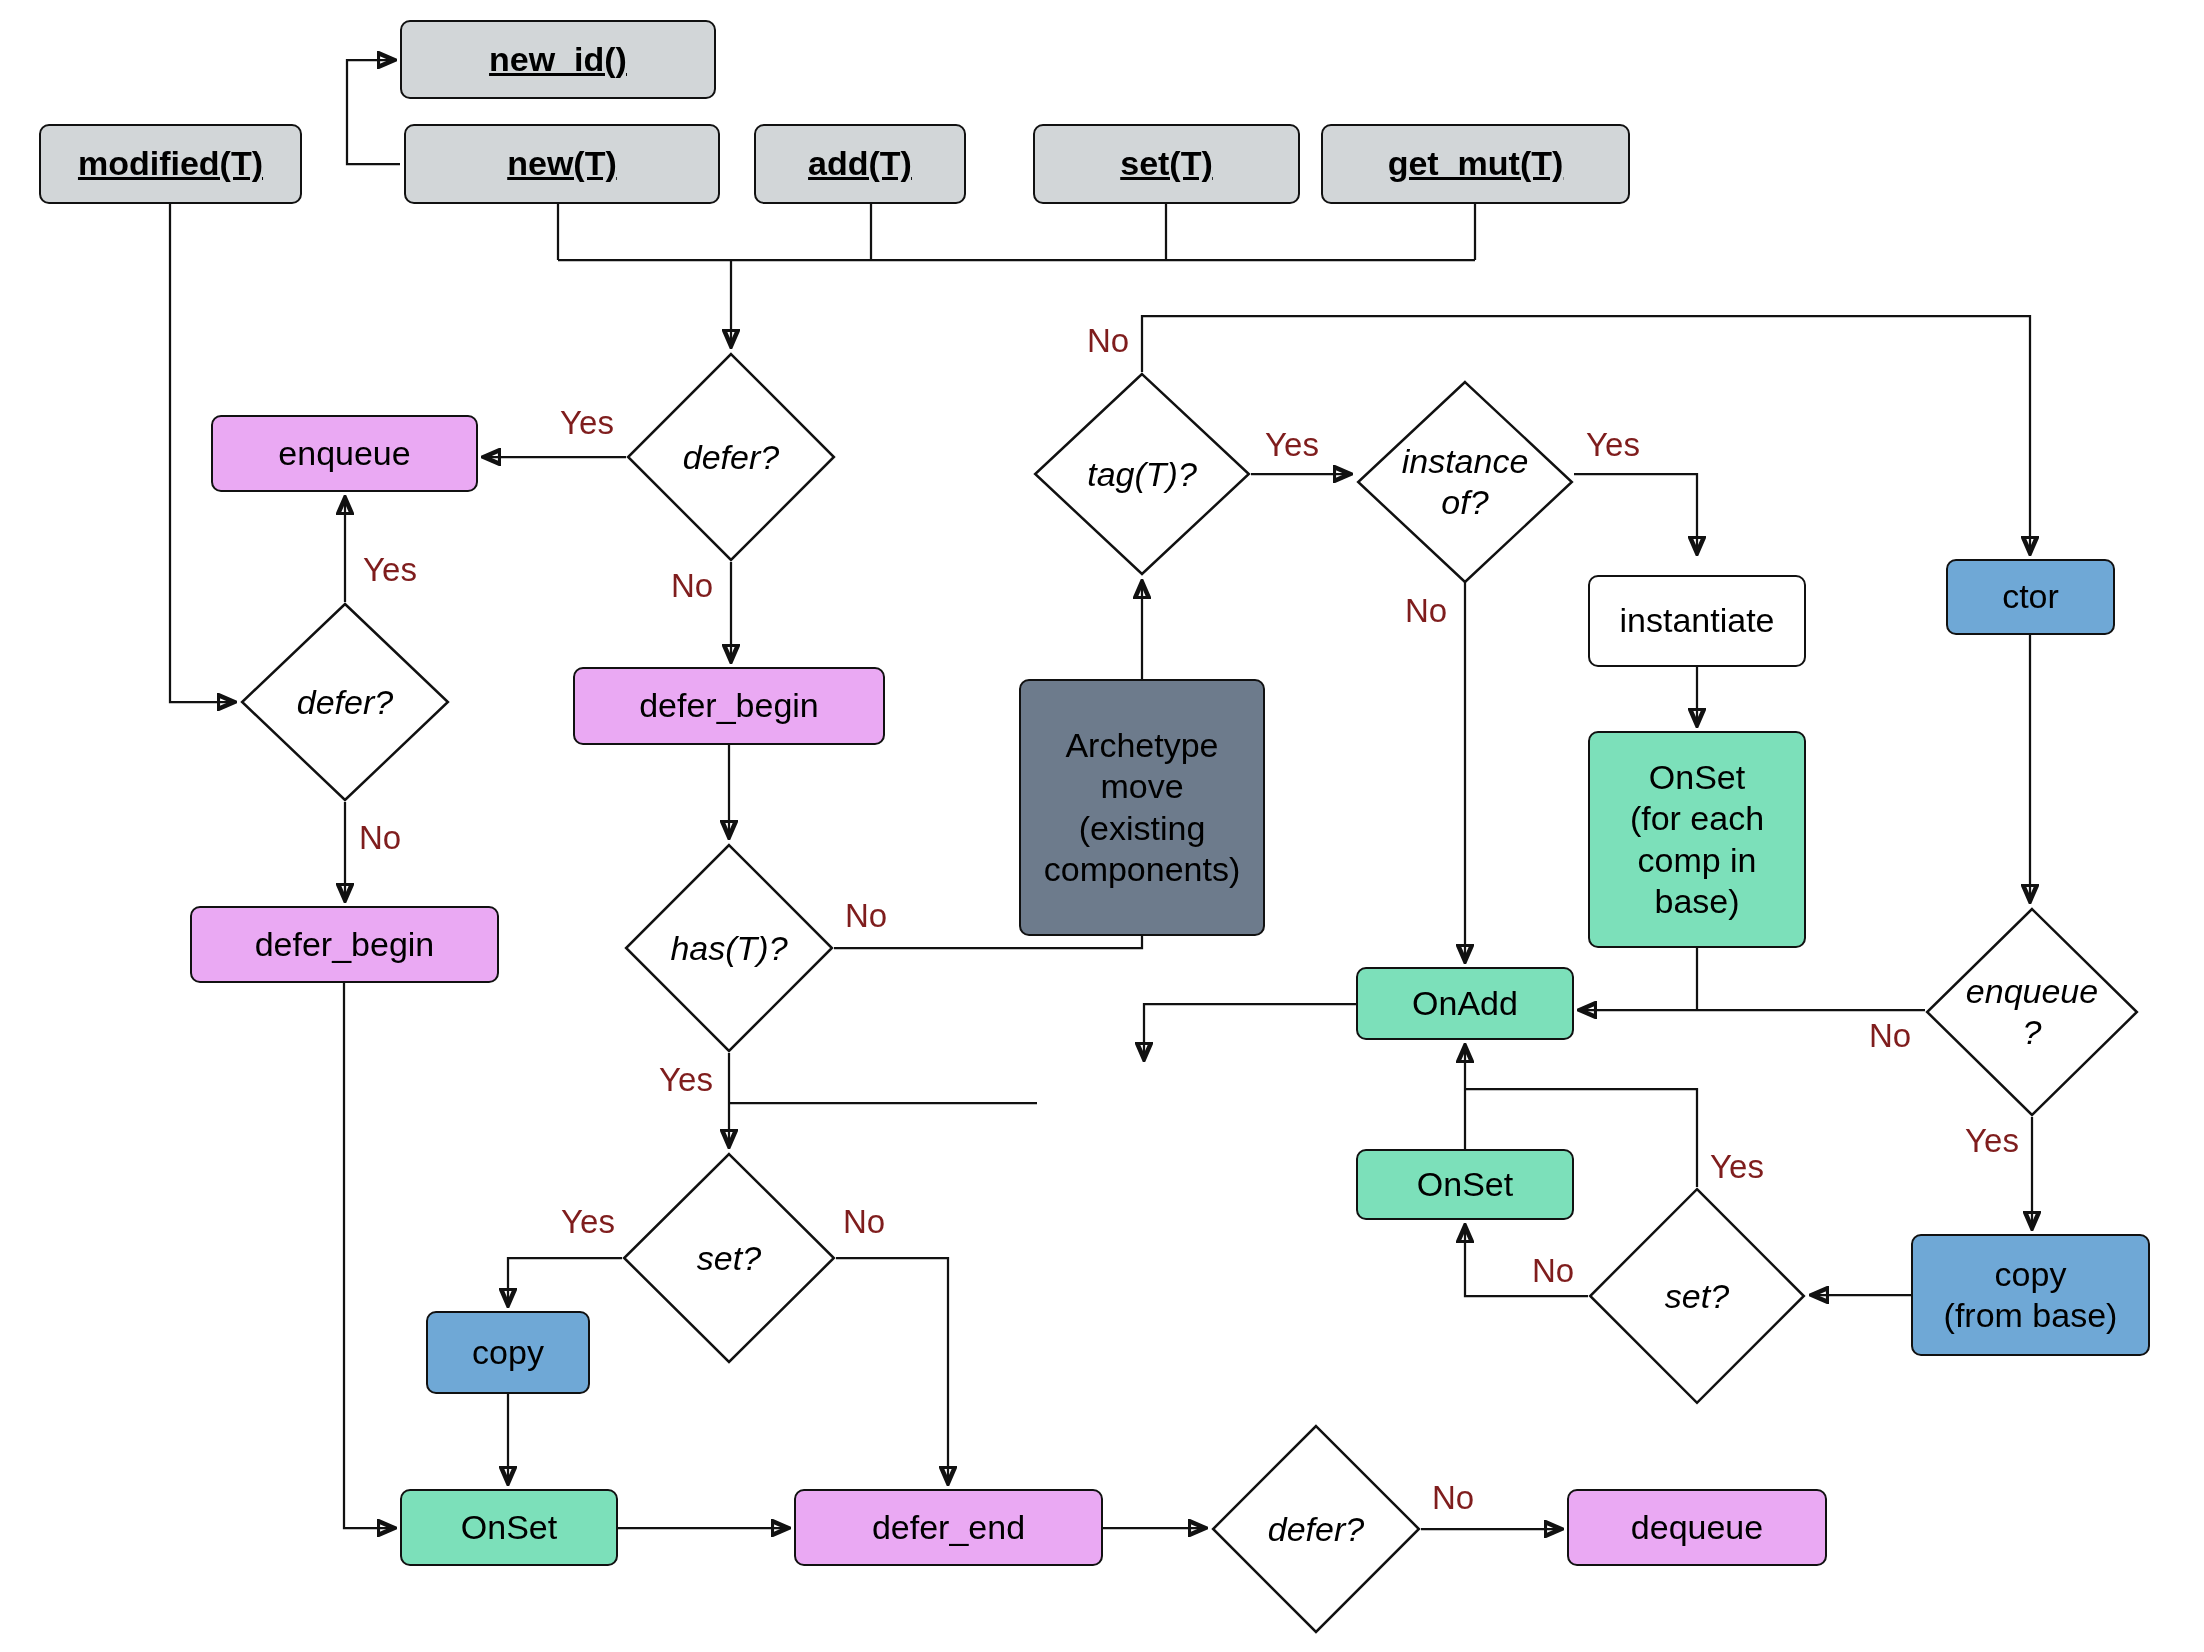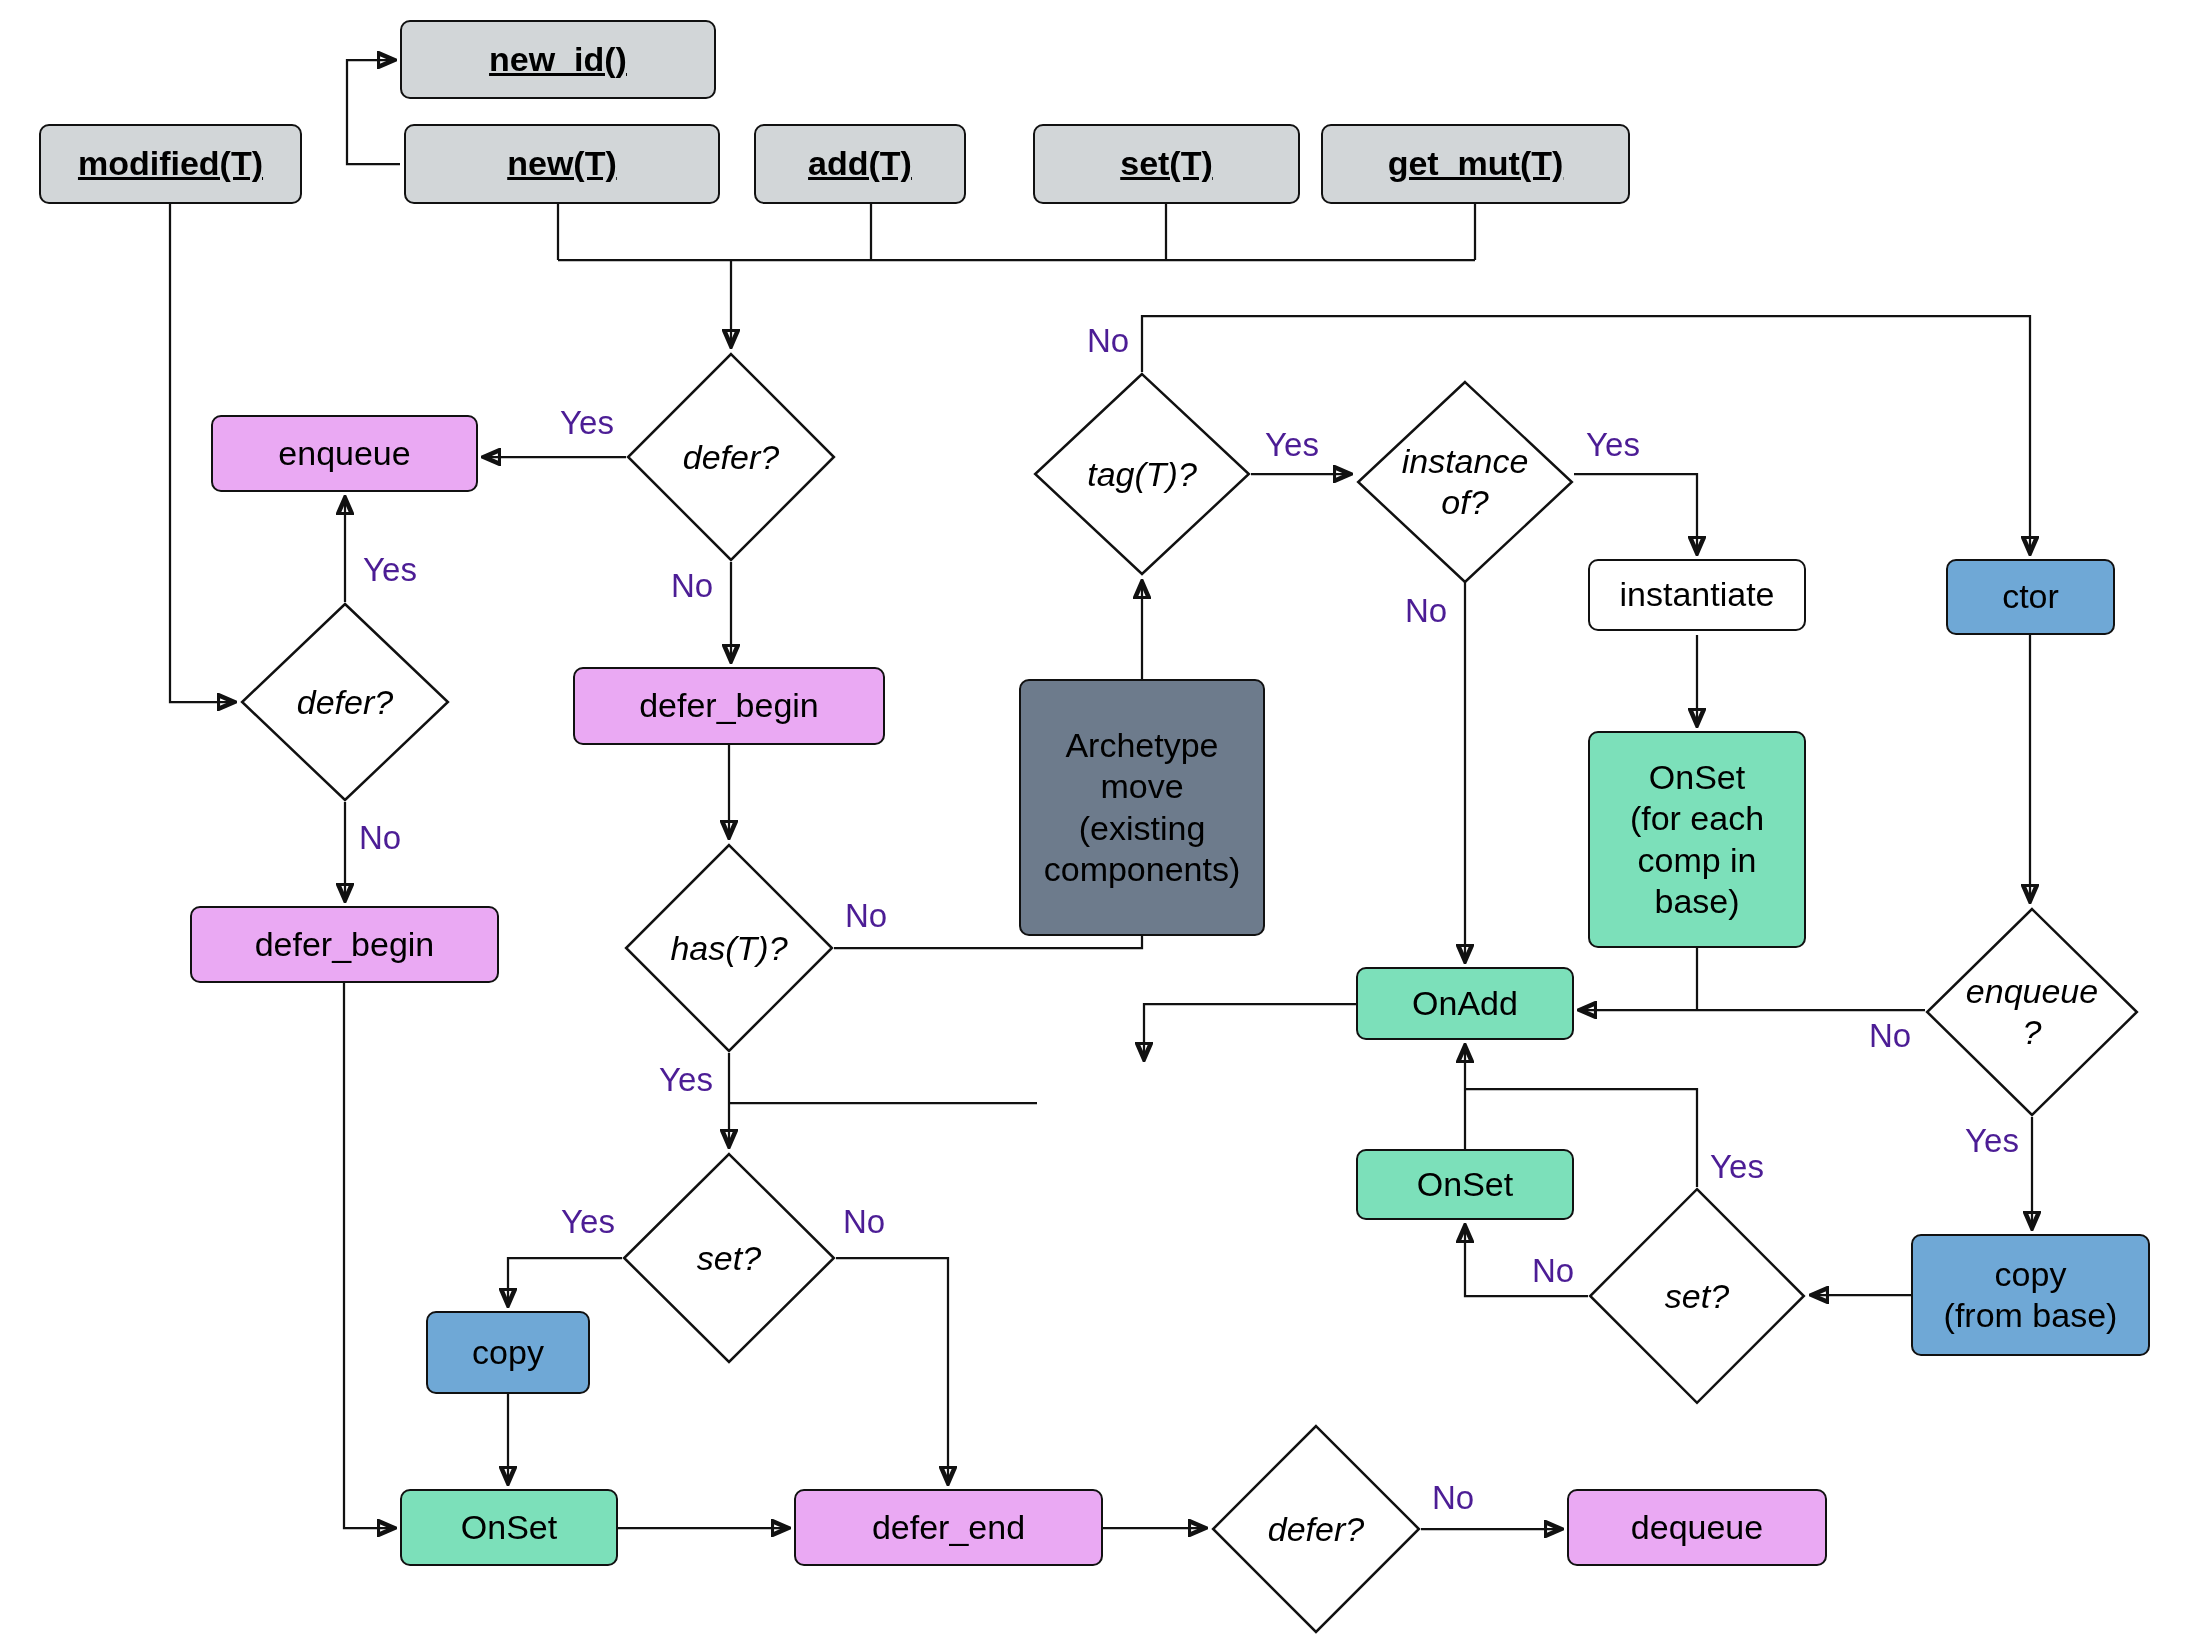"No" .elabel { color: #4c1d95 -> #7f1d1d }
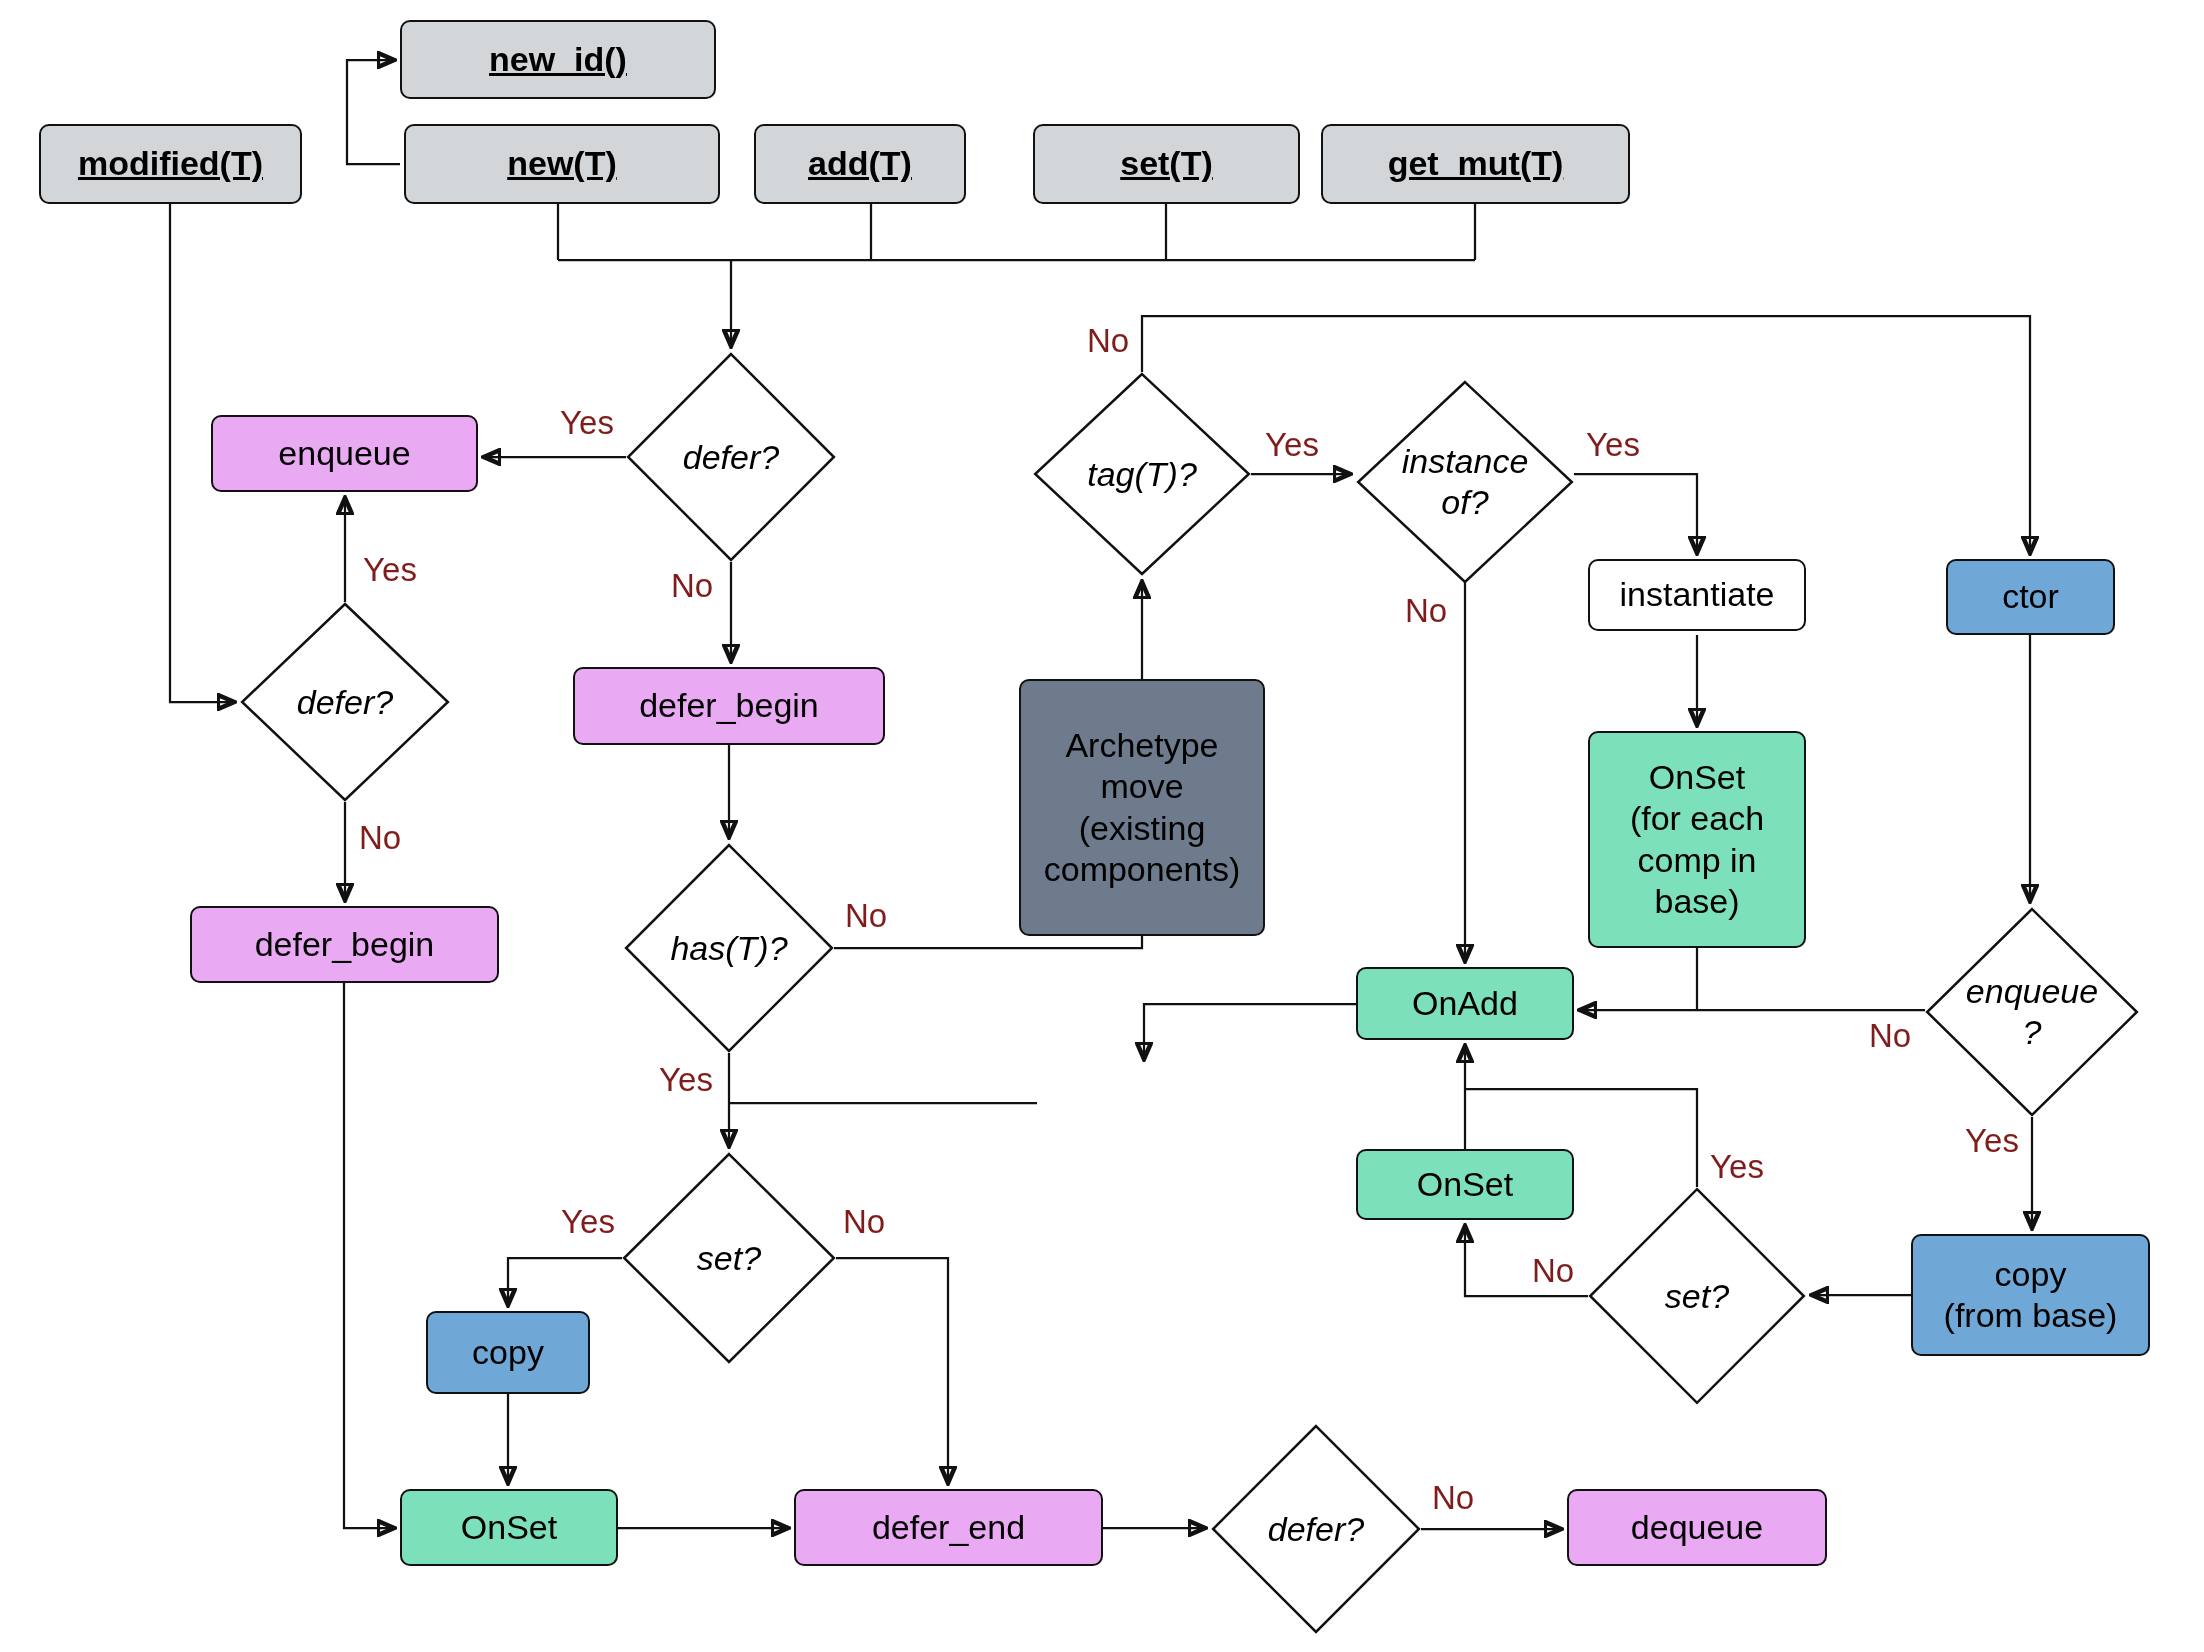"instantiate" div.node { height: 72px -> 92px; top: 559px -> 575px }
